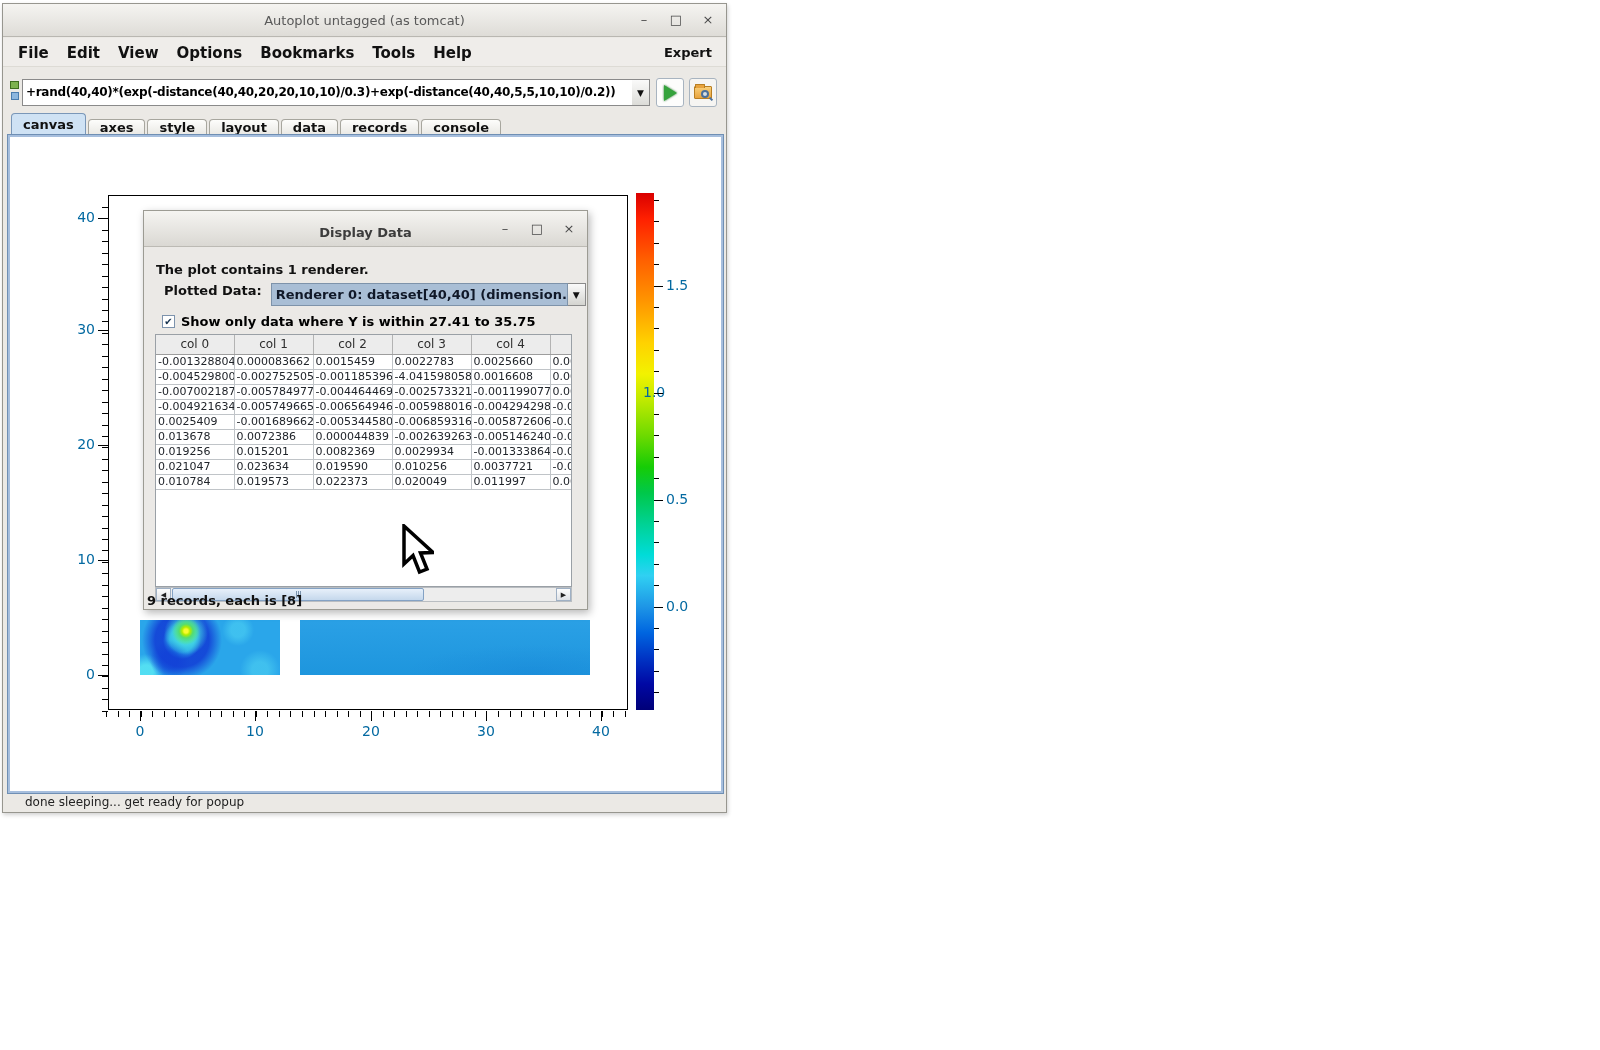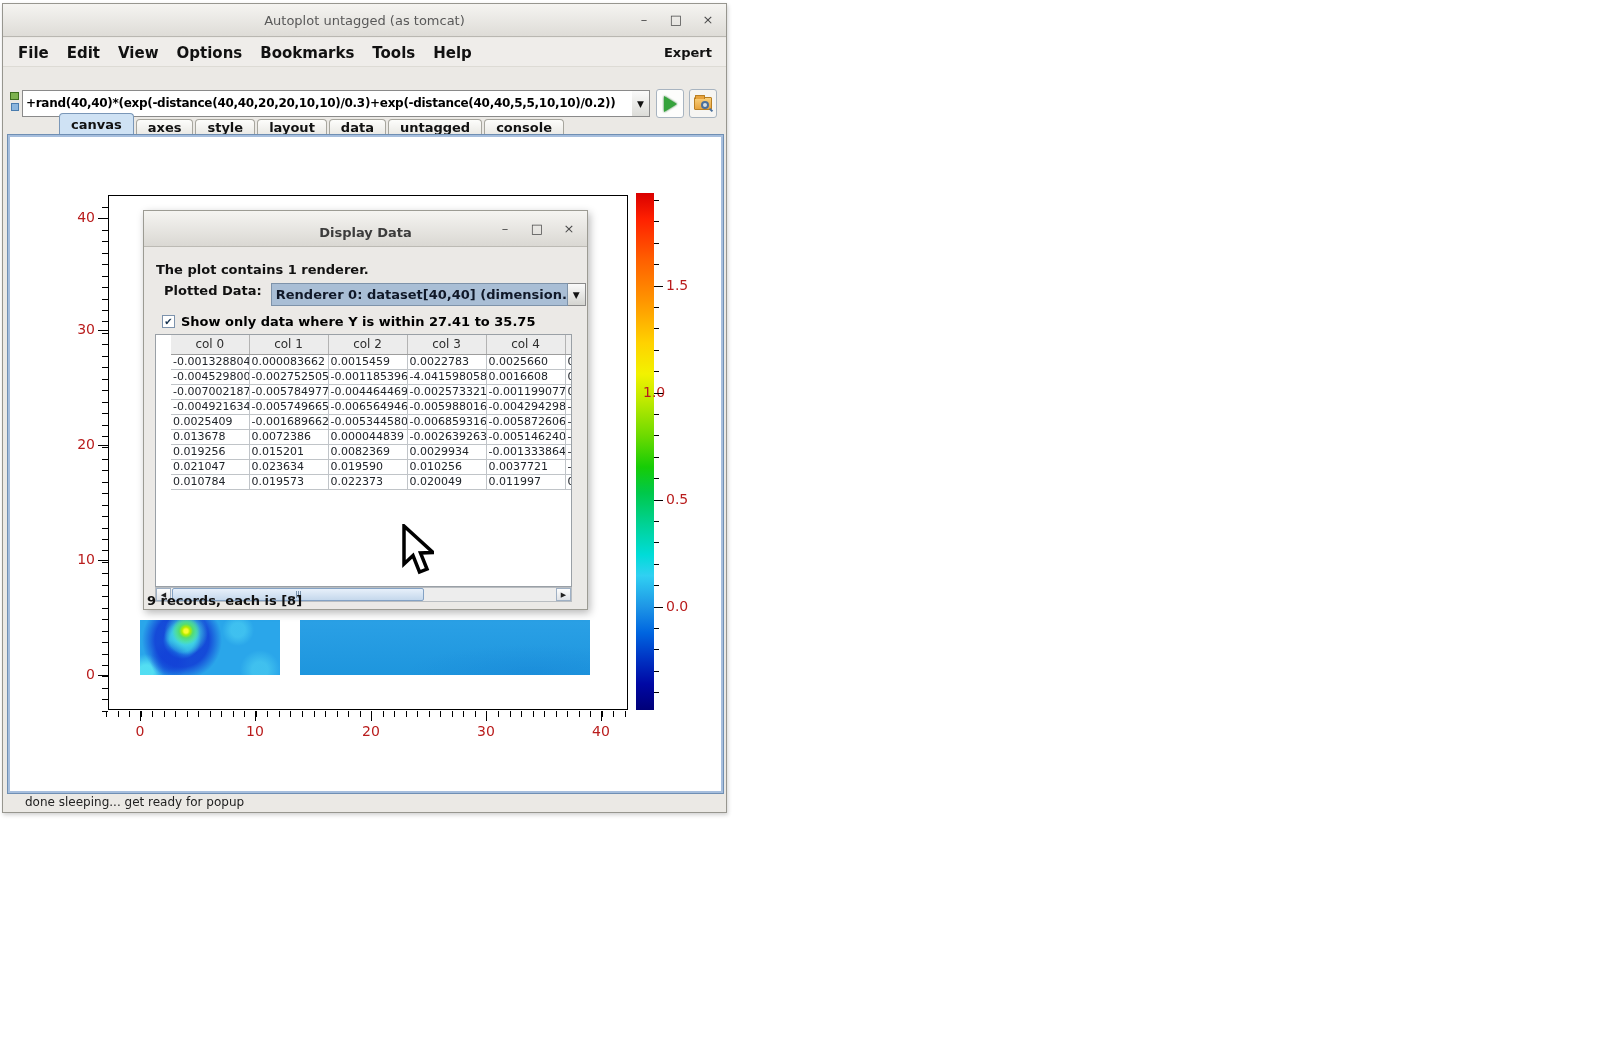"+rand(40,40)*(exp(-distance(40,40,20,20," #uribar { top: 75px -> 64px }
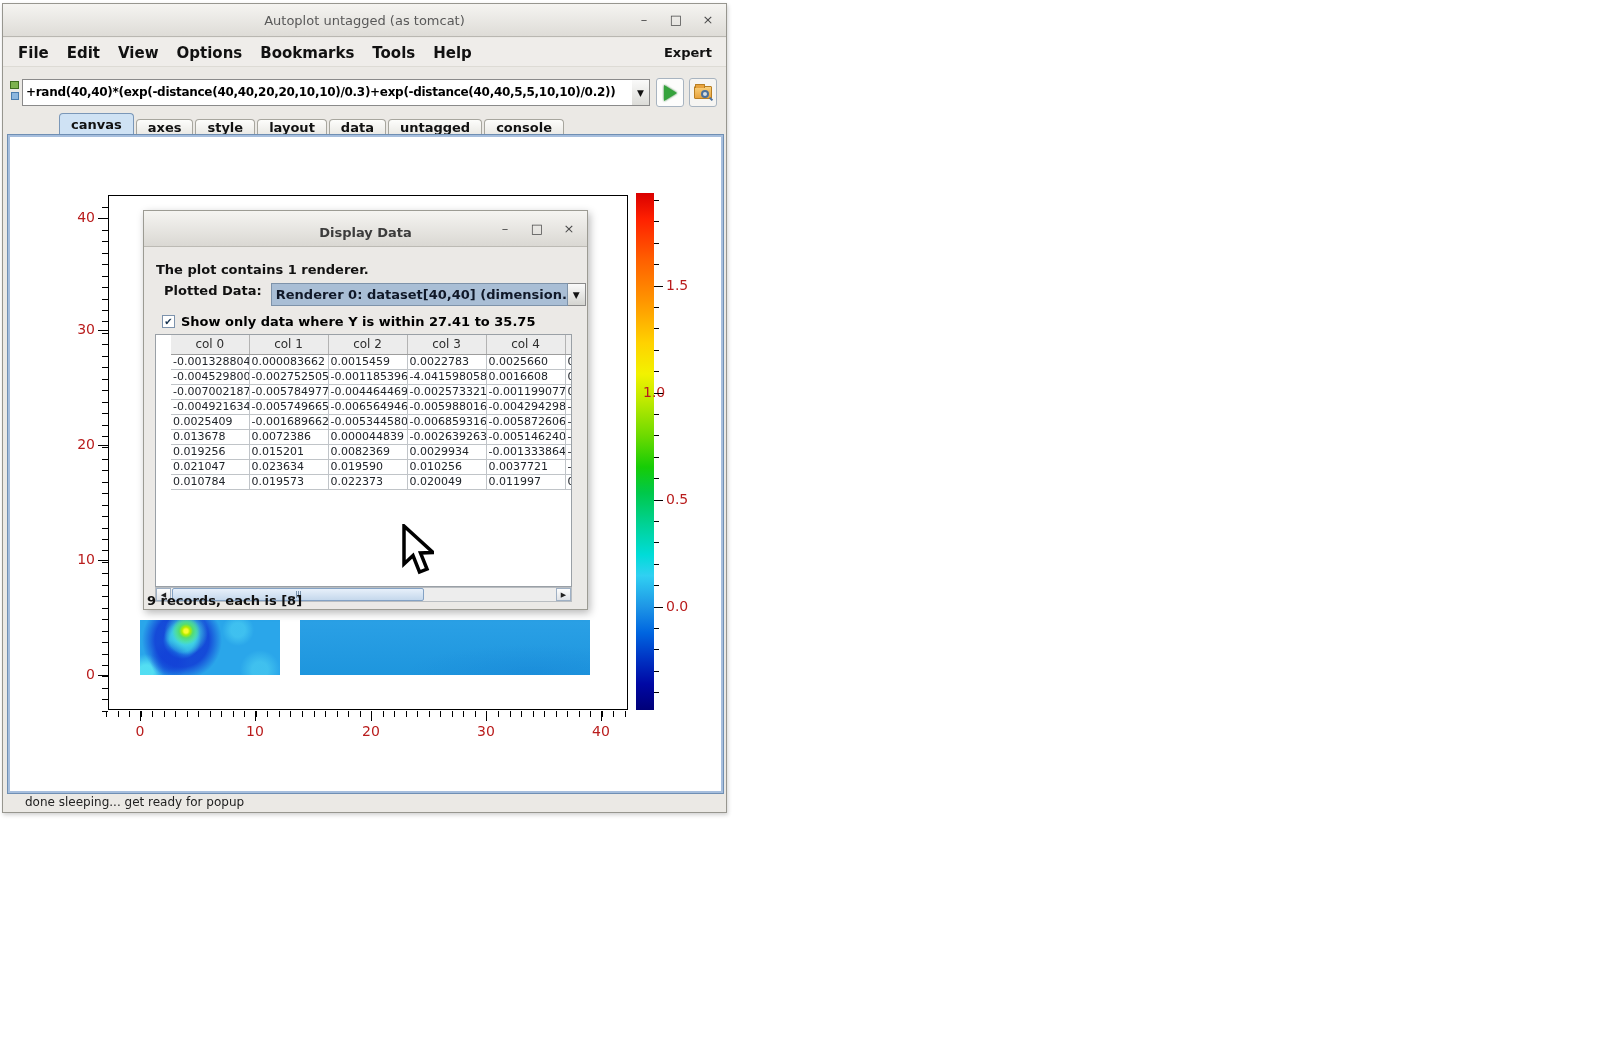"canvas" #tabstrip { margin-left: 48px -> none }
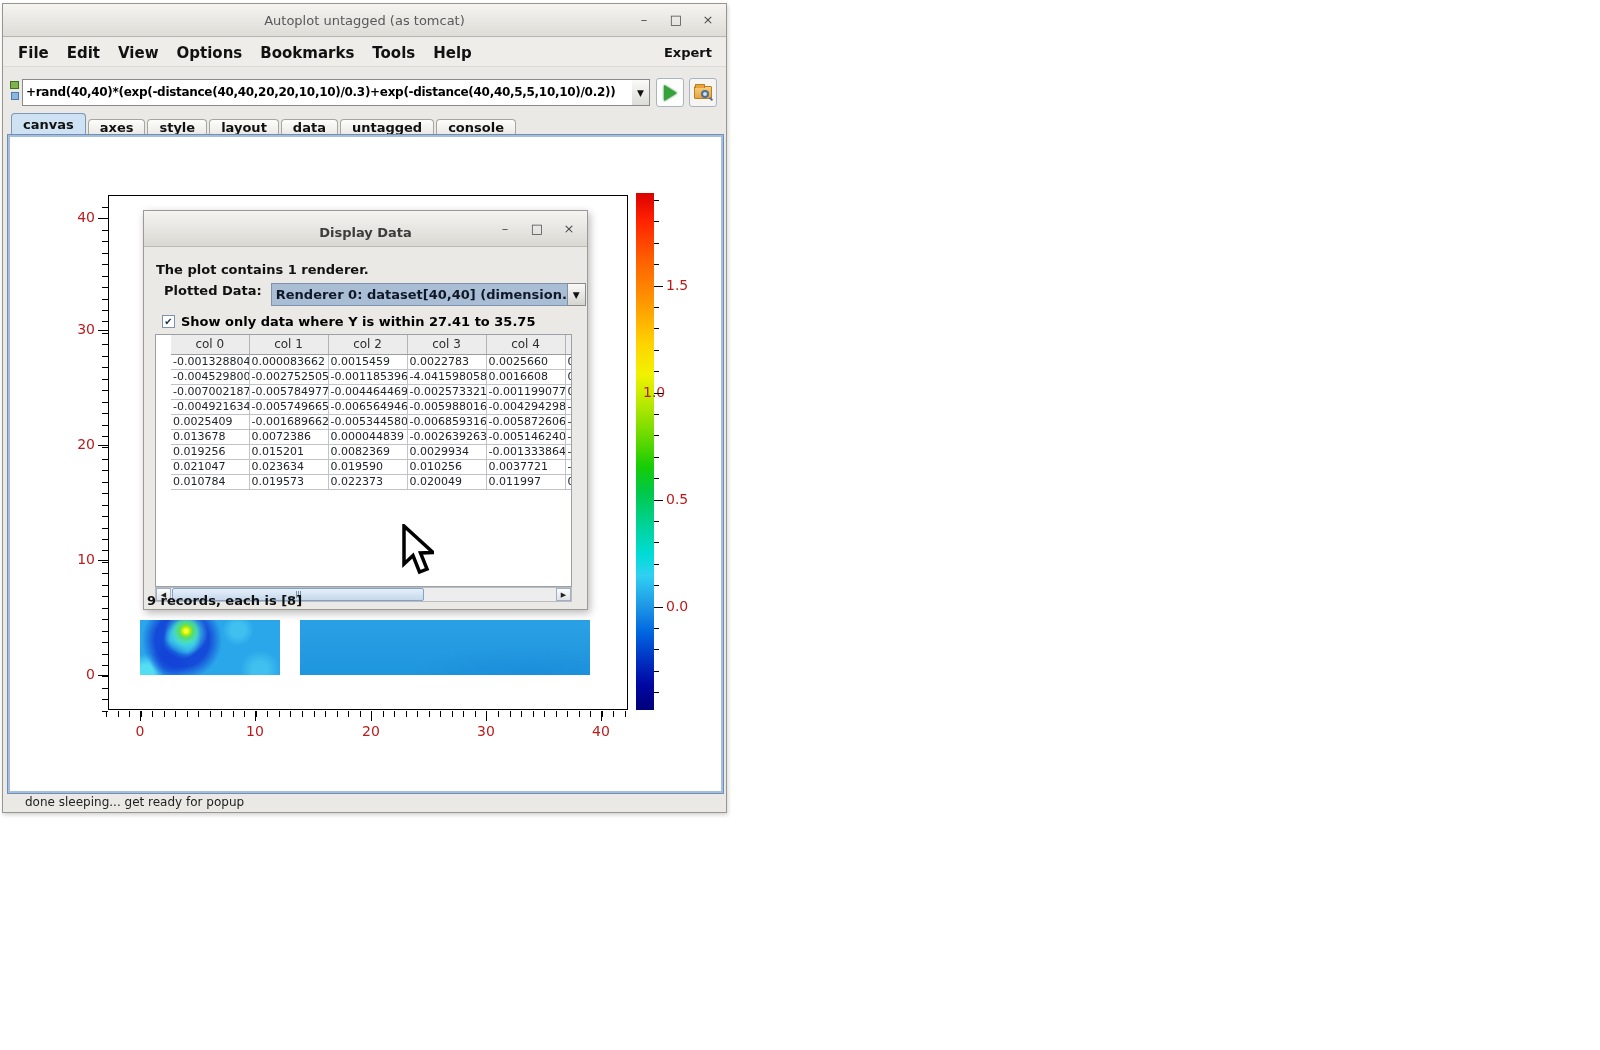"untagged" span.tab { text: untagged -> records }
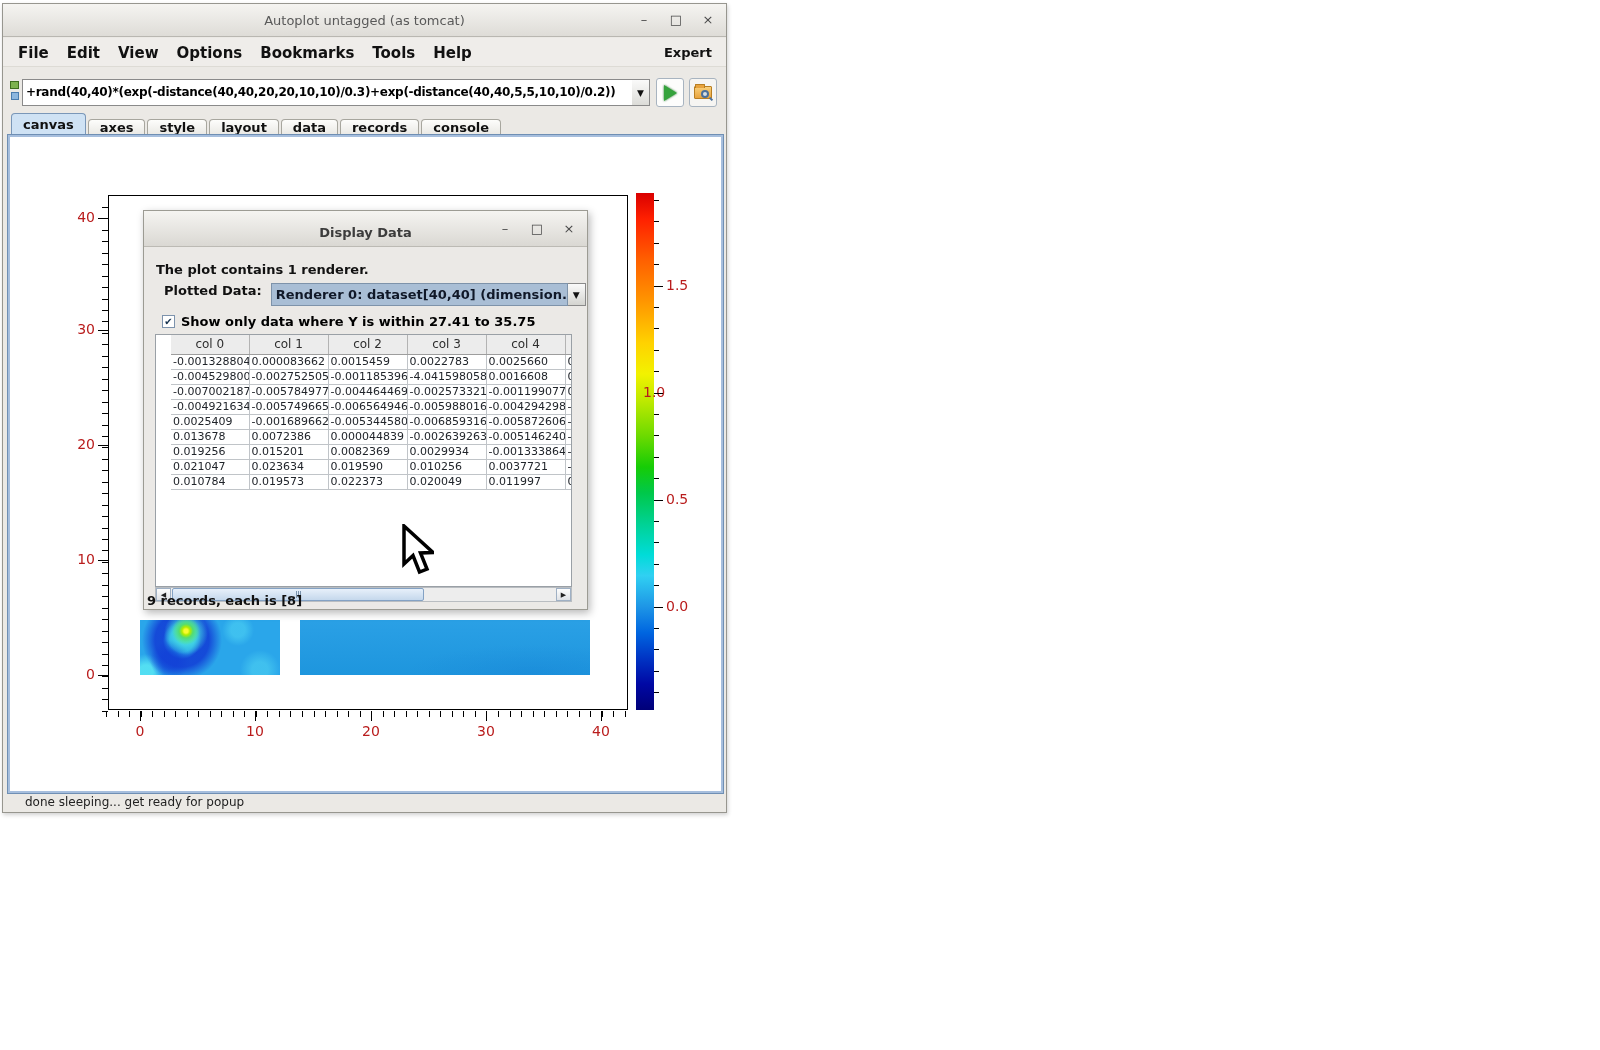"40" .tick-label { color: #b91c1c -> #0369a1 }
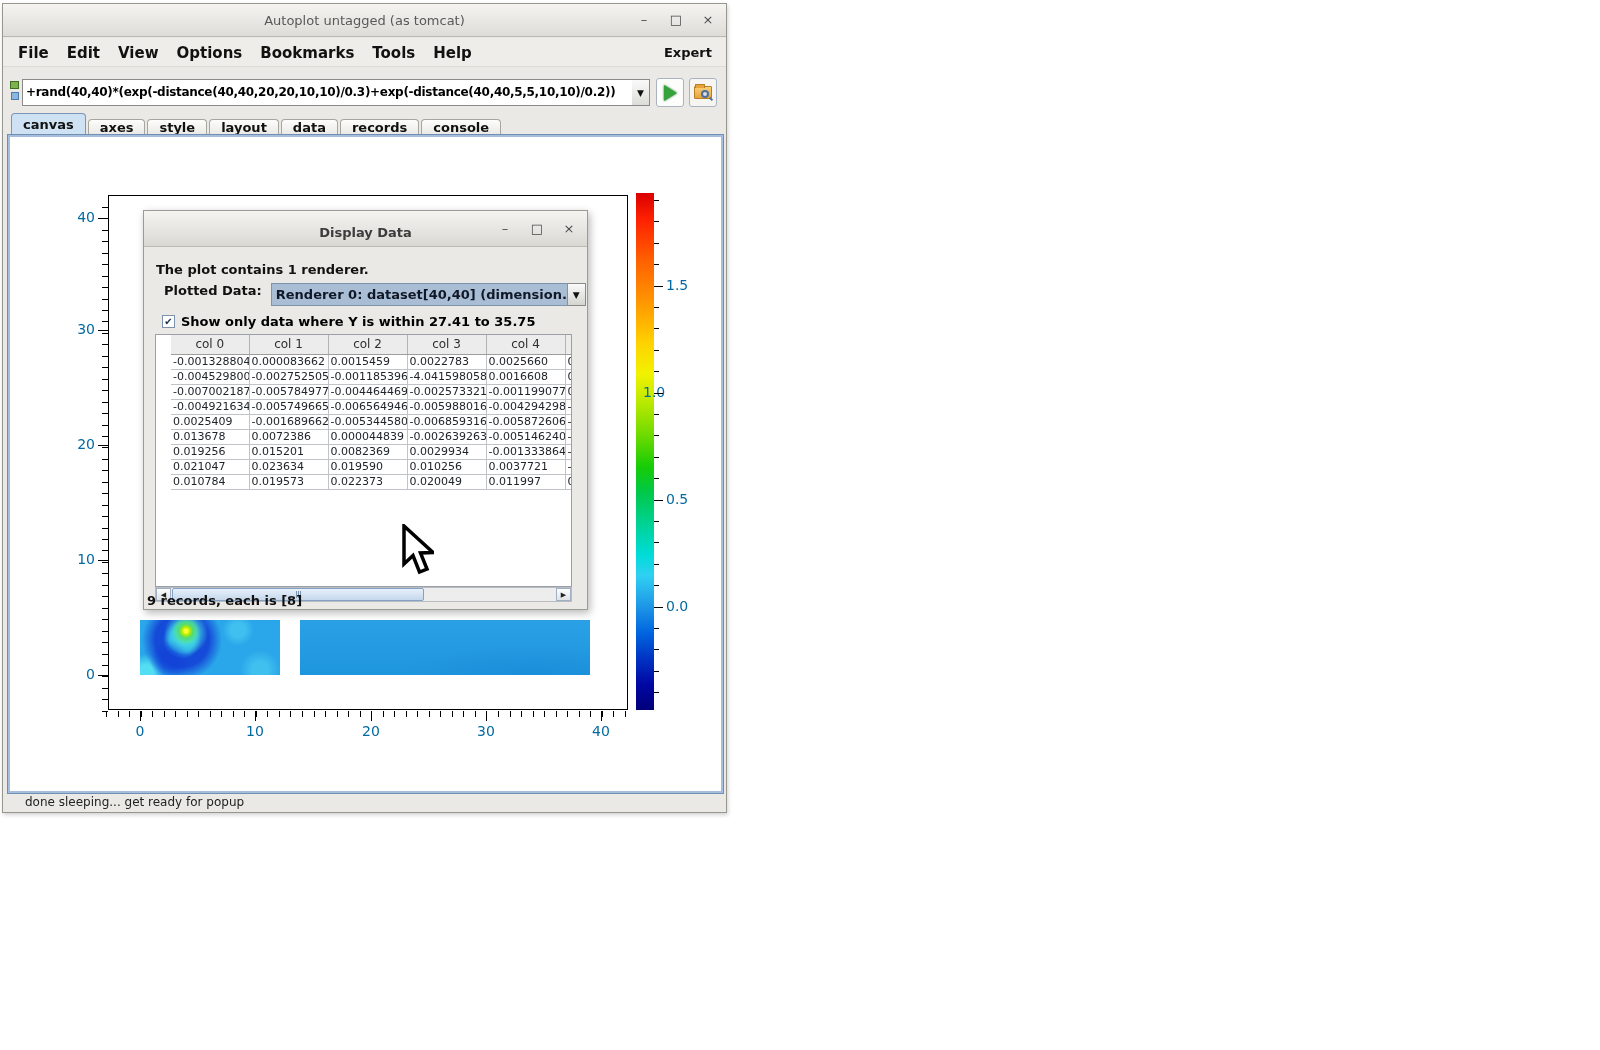"col 0" #data-table { margin-left: 15px -> none }
